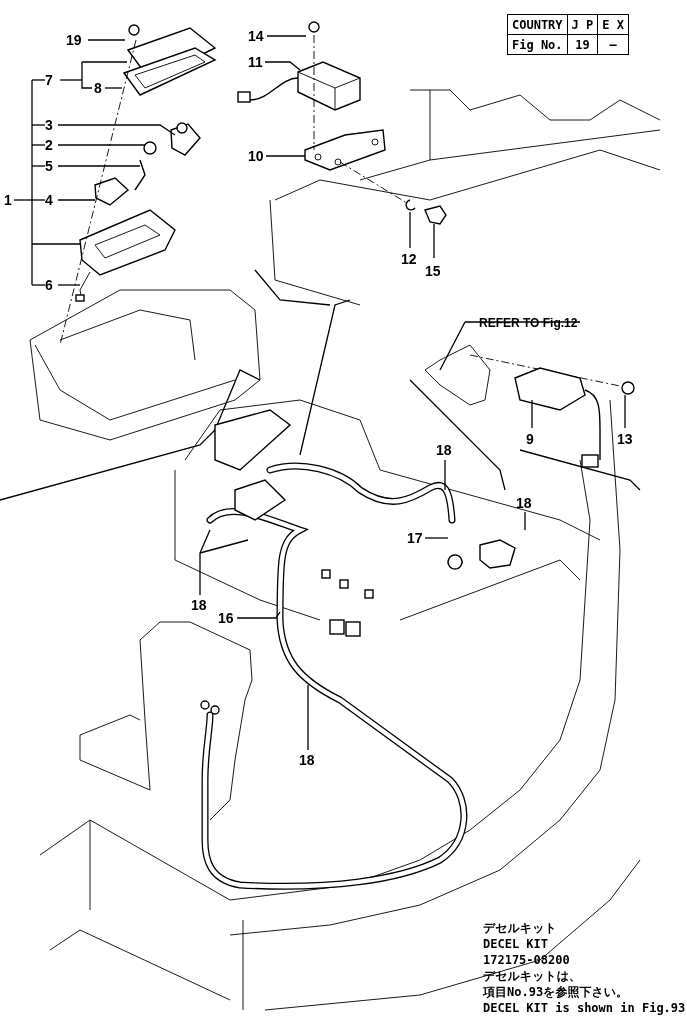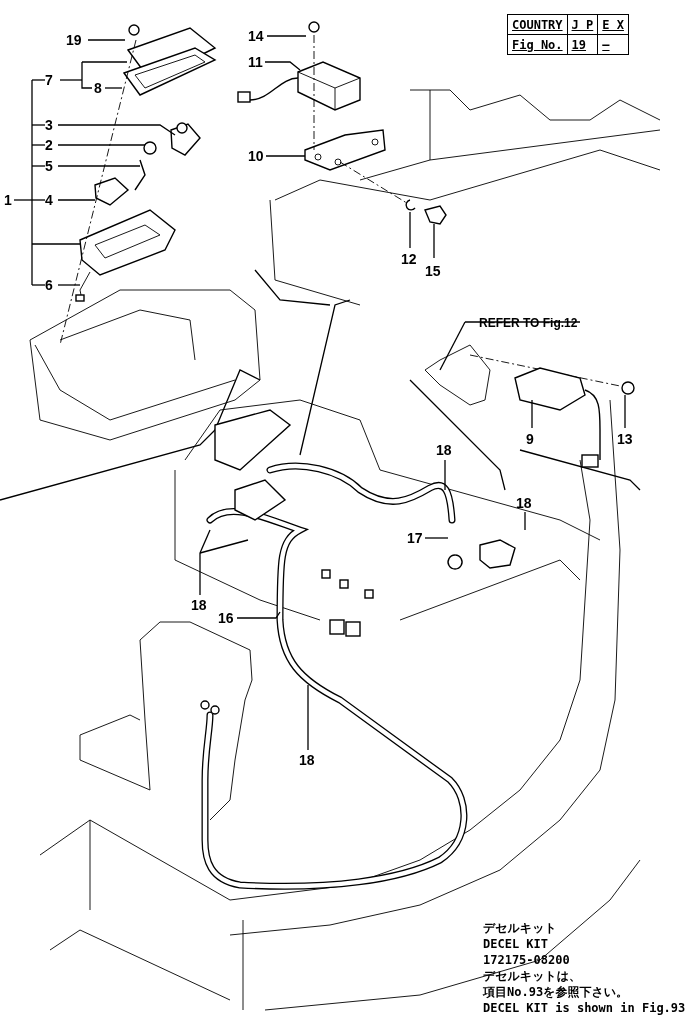"COUNTRY" table.country td { text-align: left -> center; text-decoration: underline -> none }
